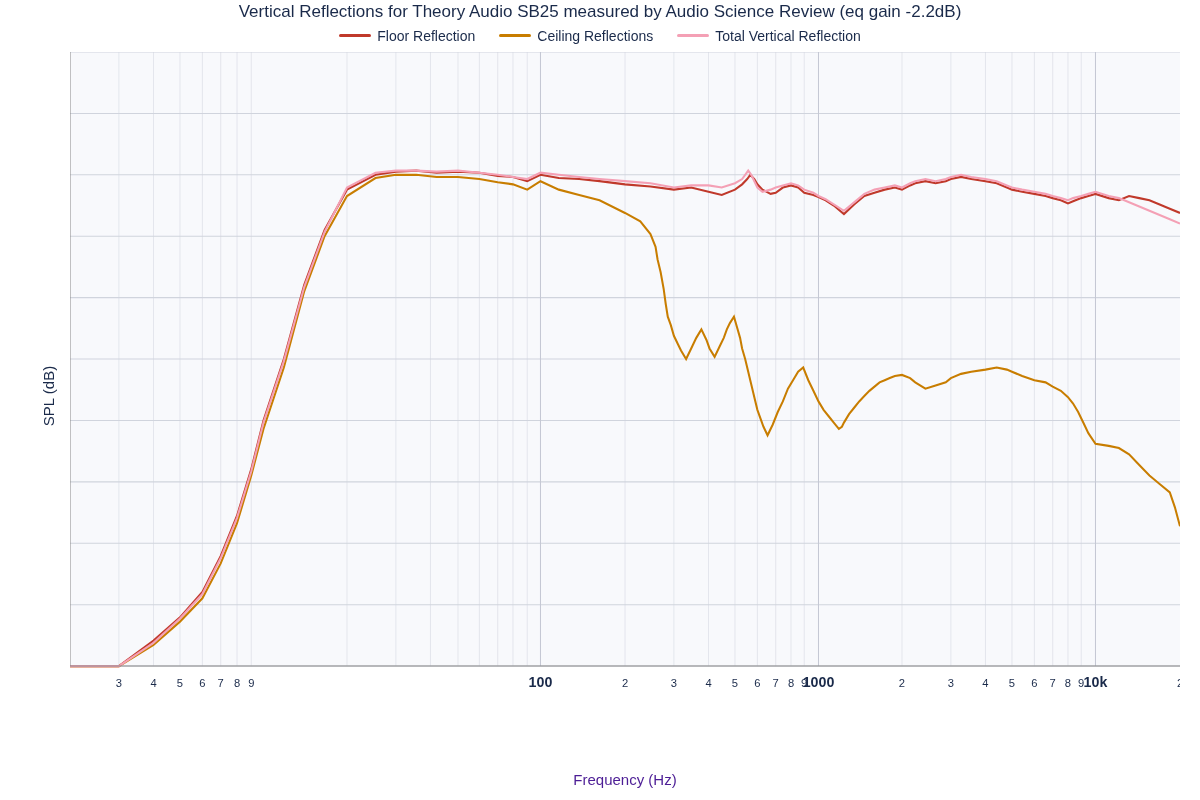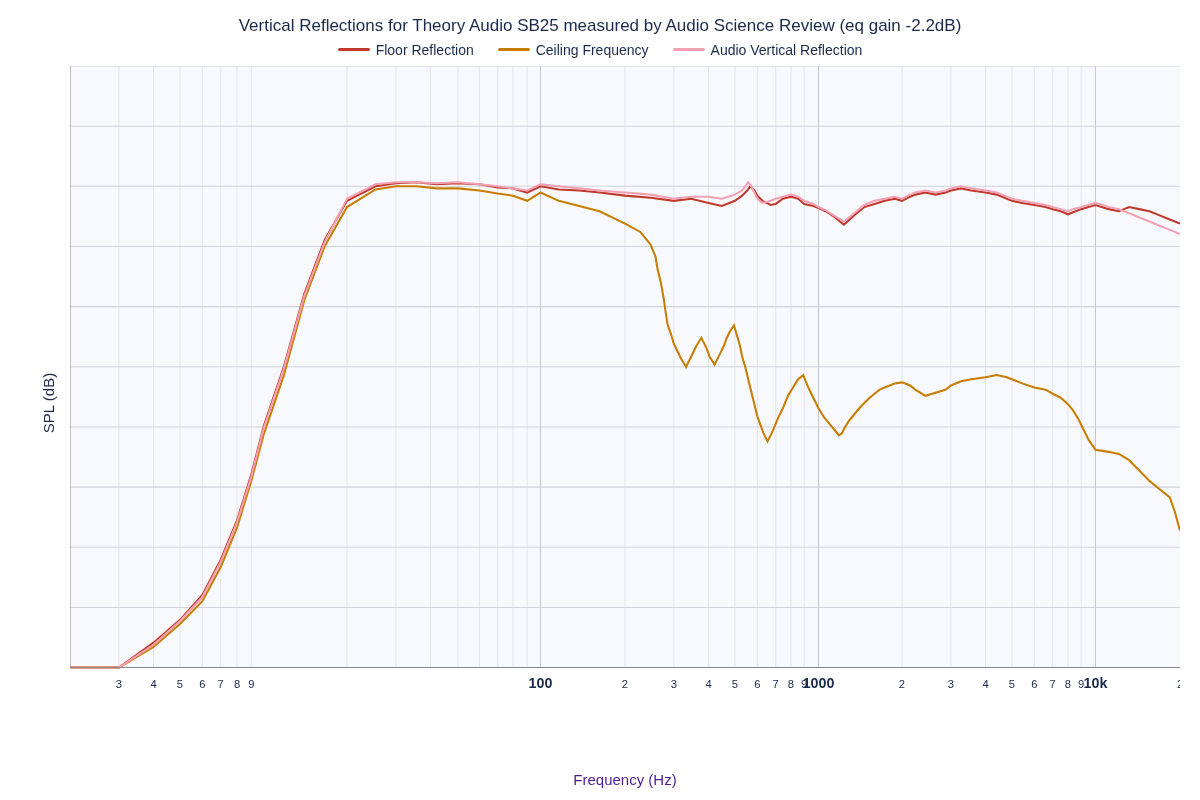"Vertical Reflections for Theory Audio" .chart-title { margin-top: 14px -> none }
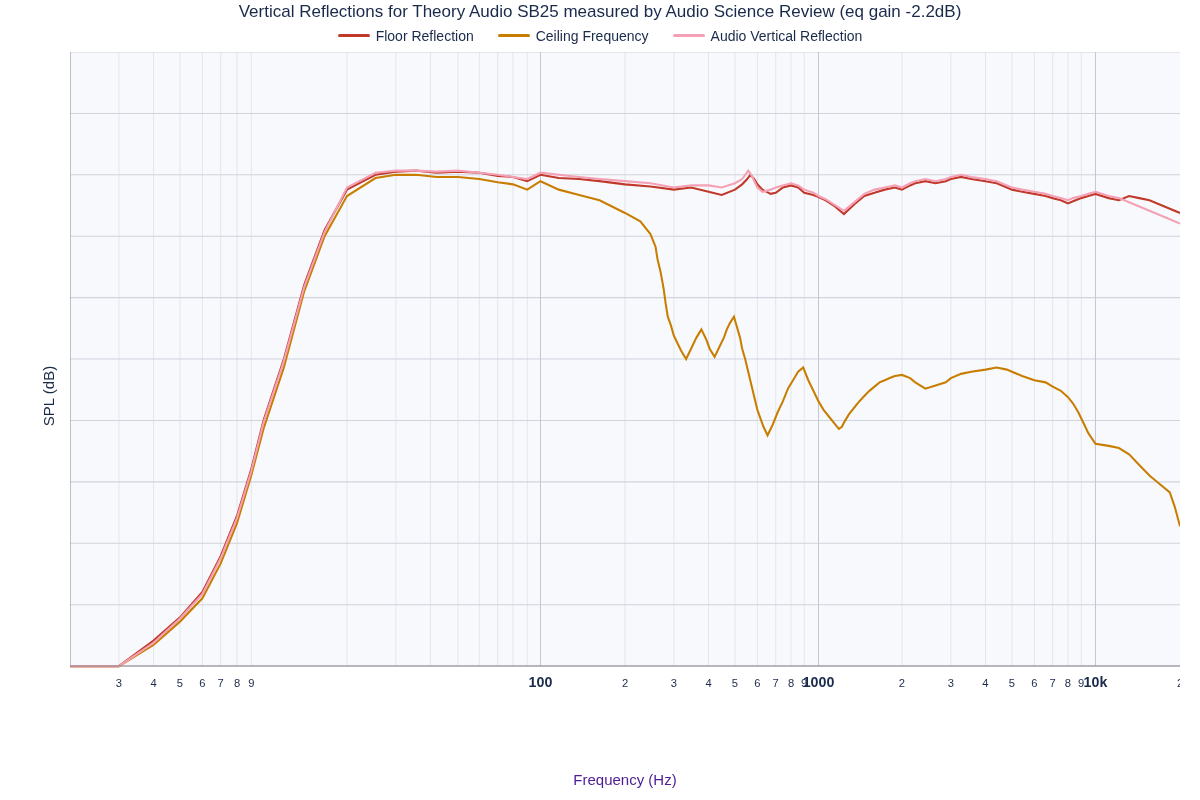"Ceiling Frequency" span { text: Frequency -> Reflections }
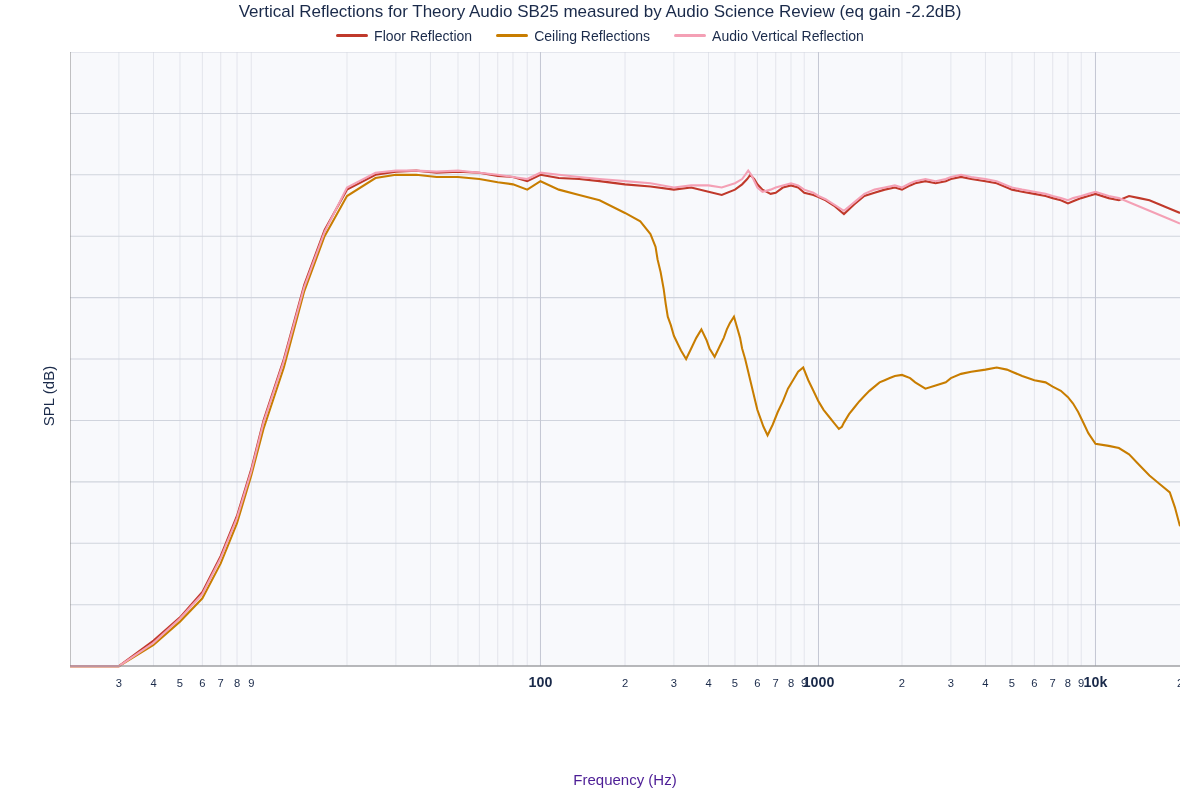"Audio Vertical Reflection" span { text: Audio -> Total }
